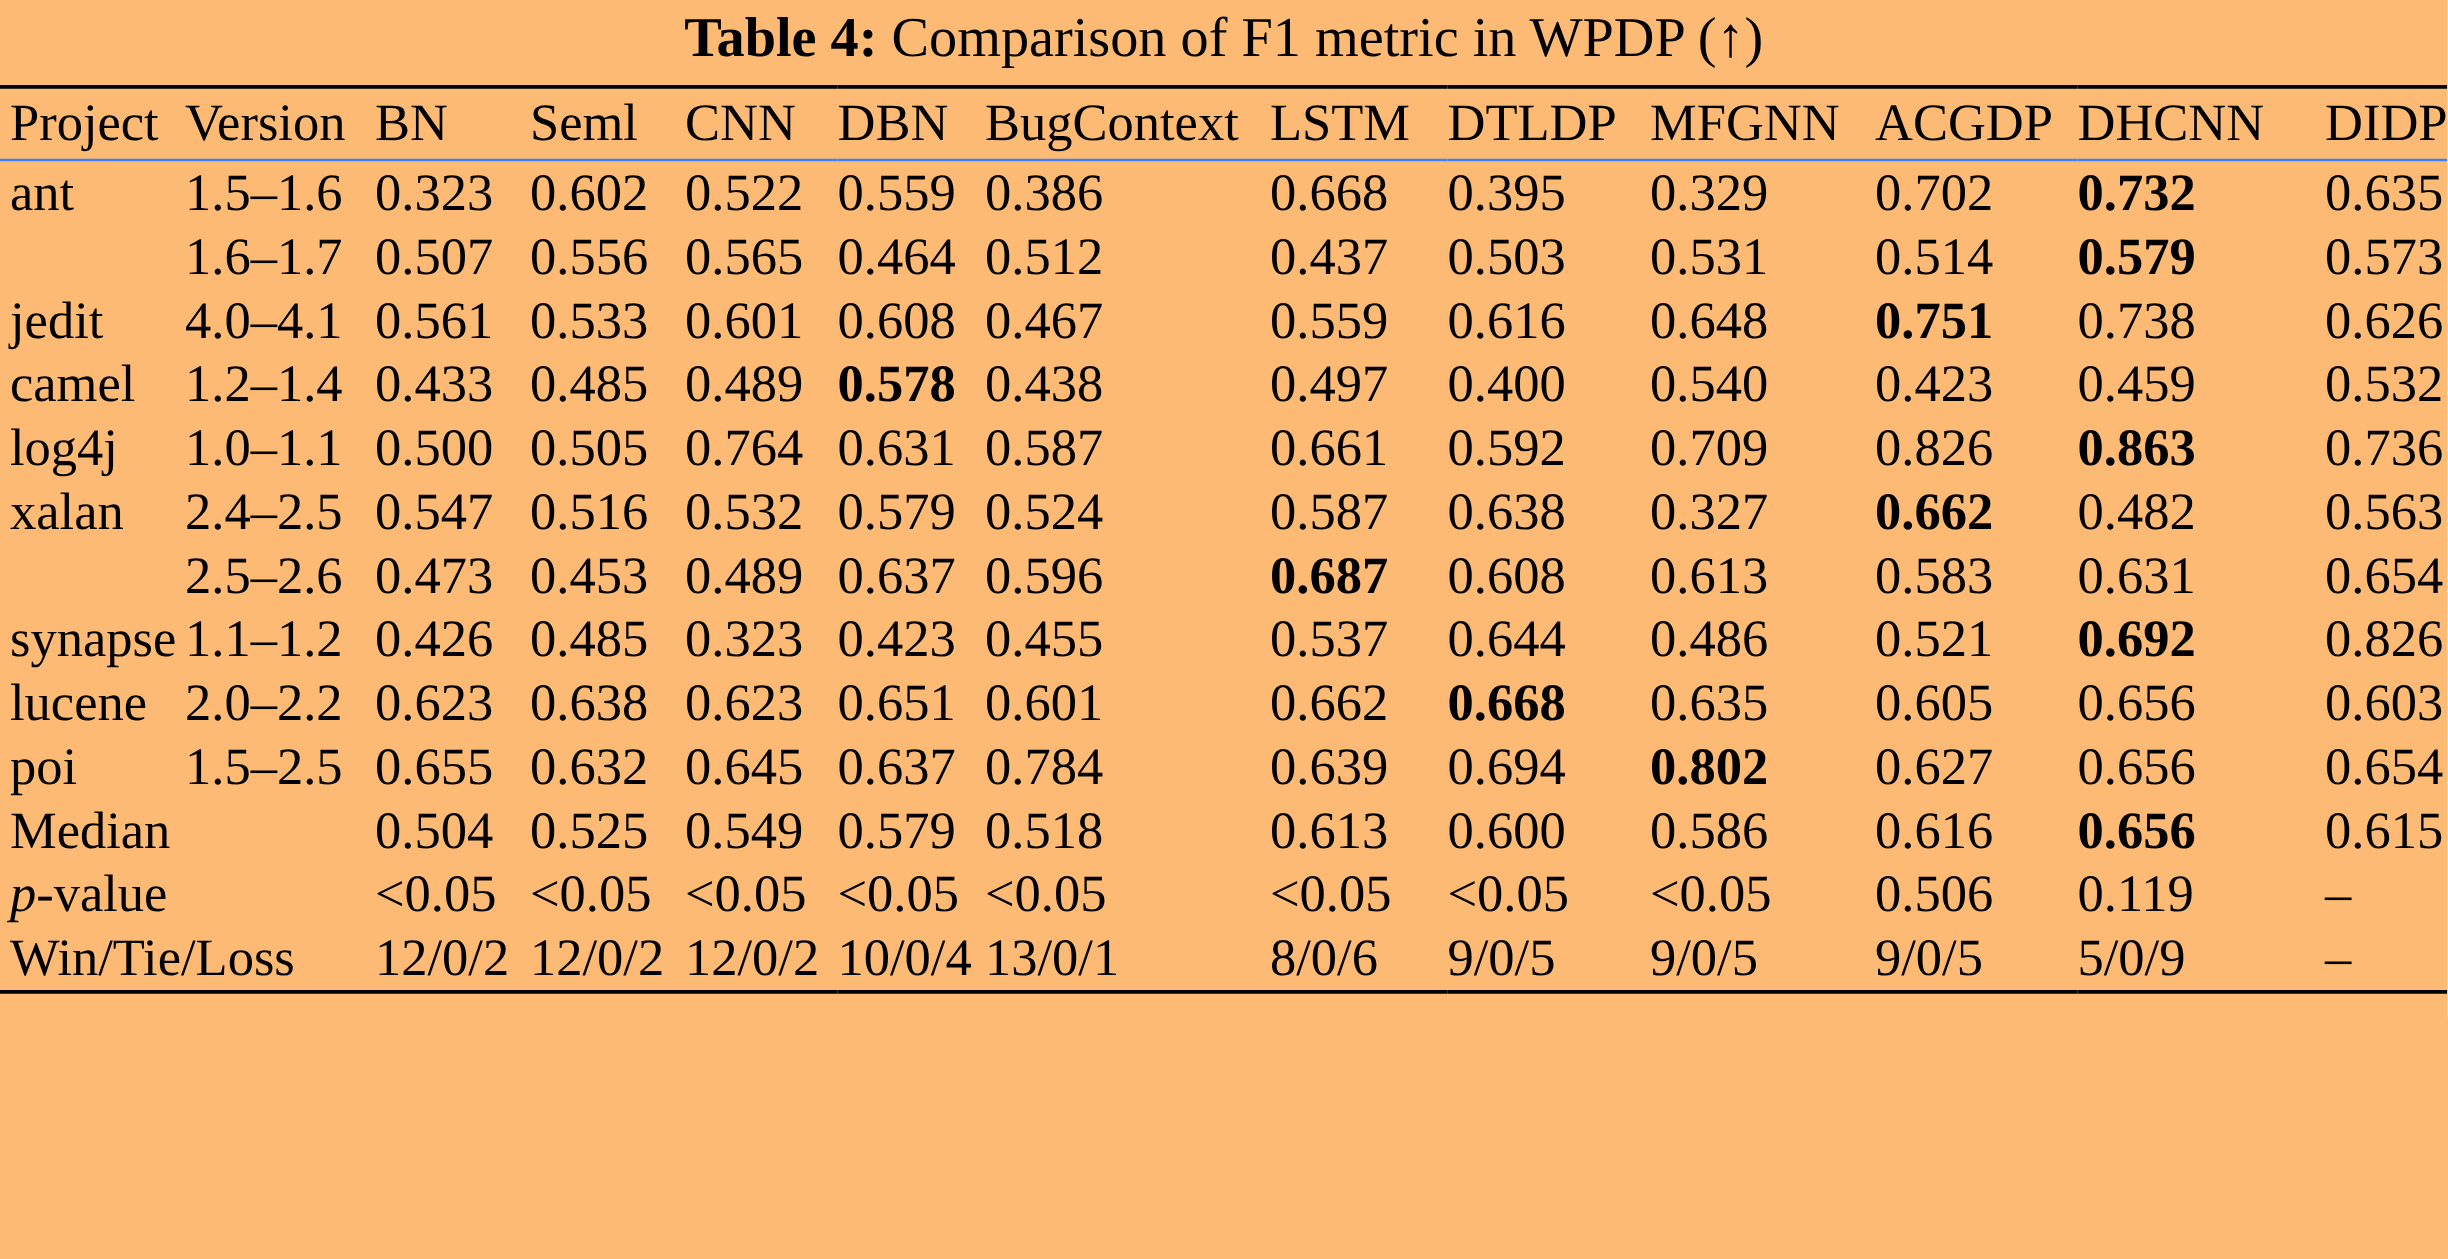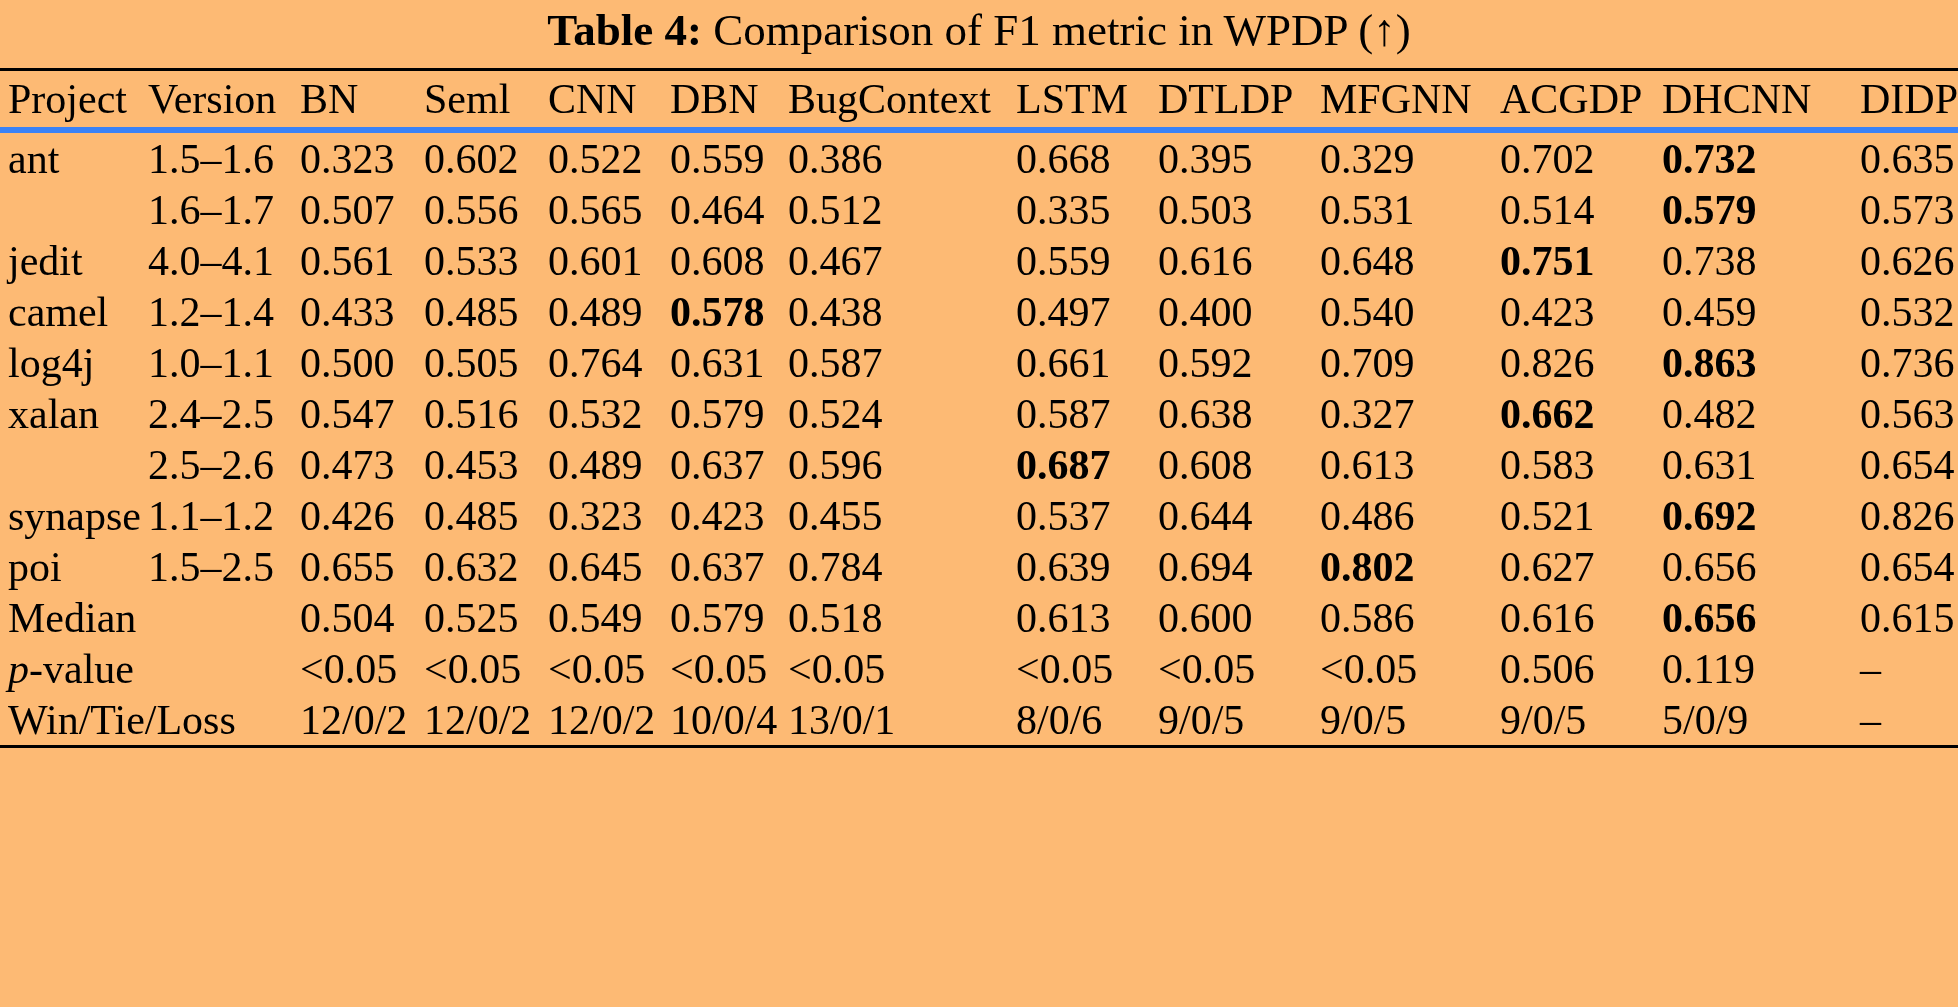"Project" table.results thead th { border-bottom: 6px solid #3b82f6 -> 2px solid #3b82f6 }
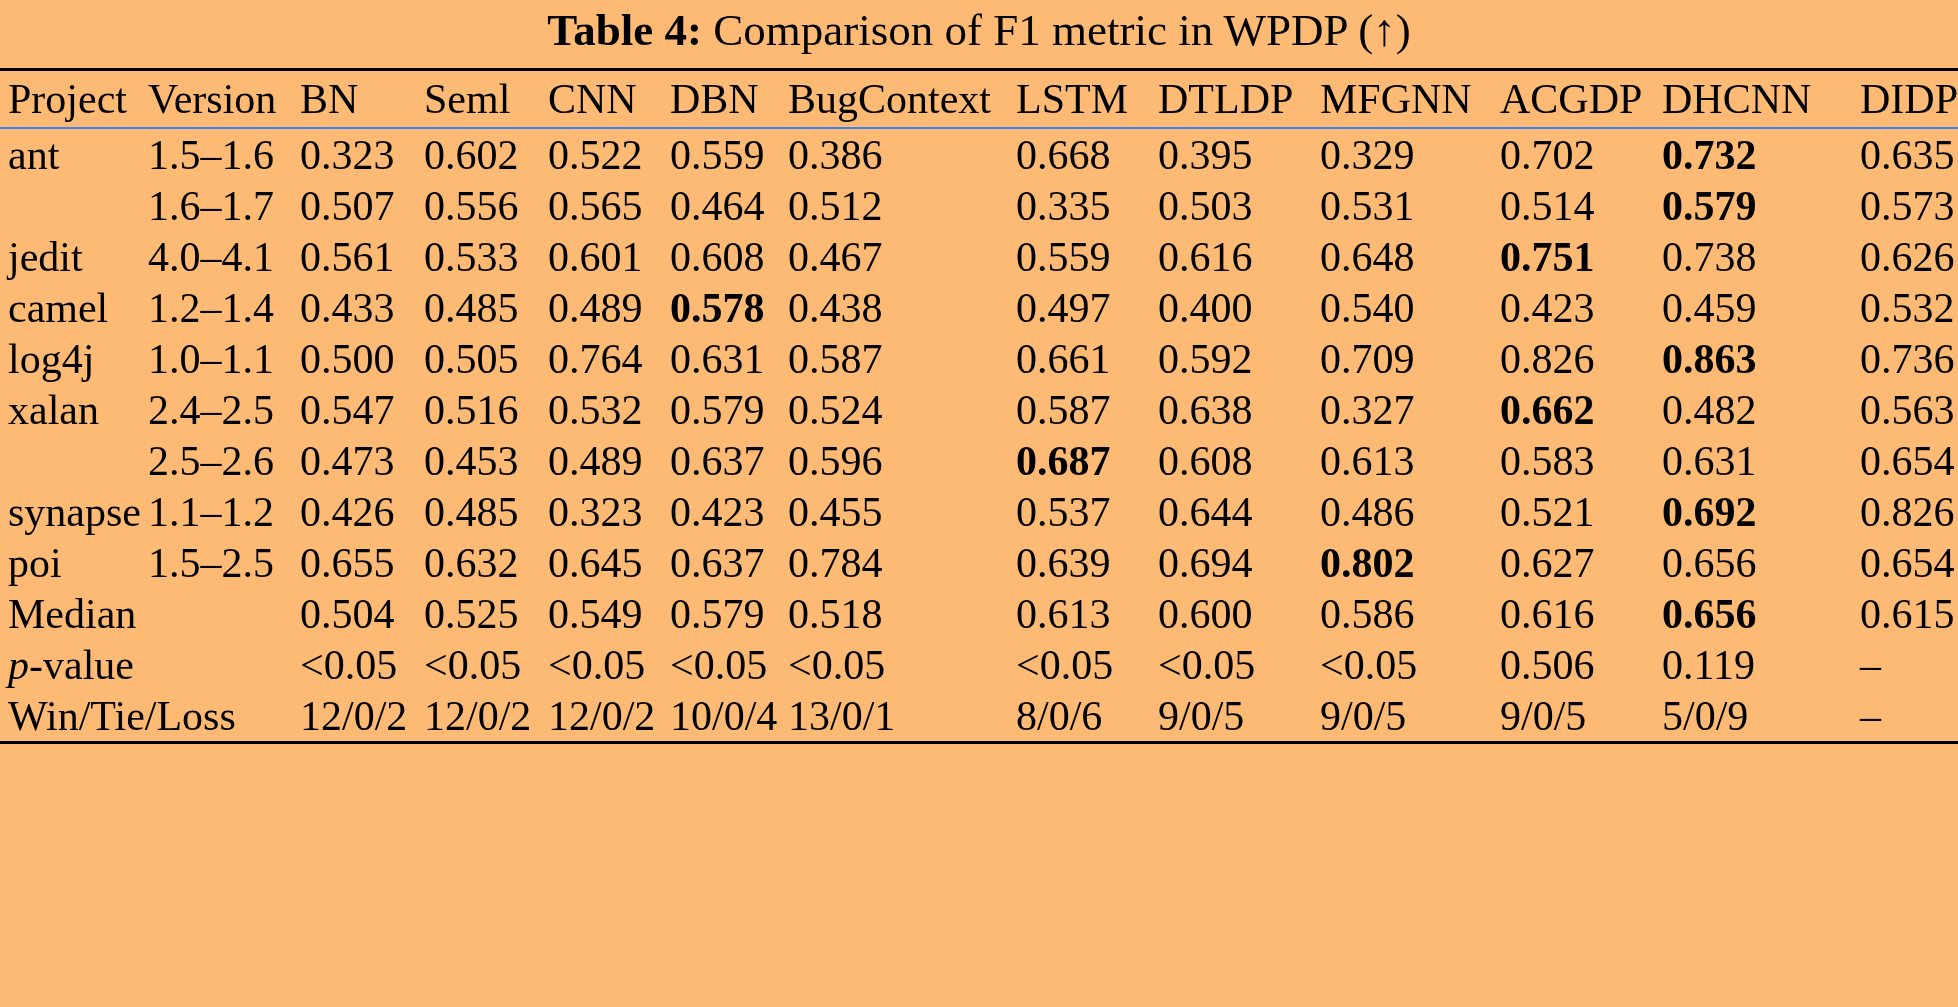"0.335" td { text: 0.335 -> 0.437 }
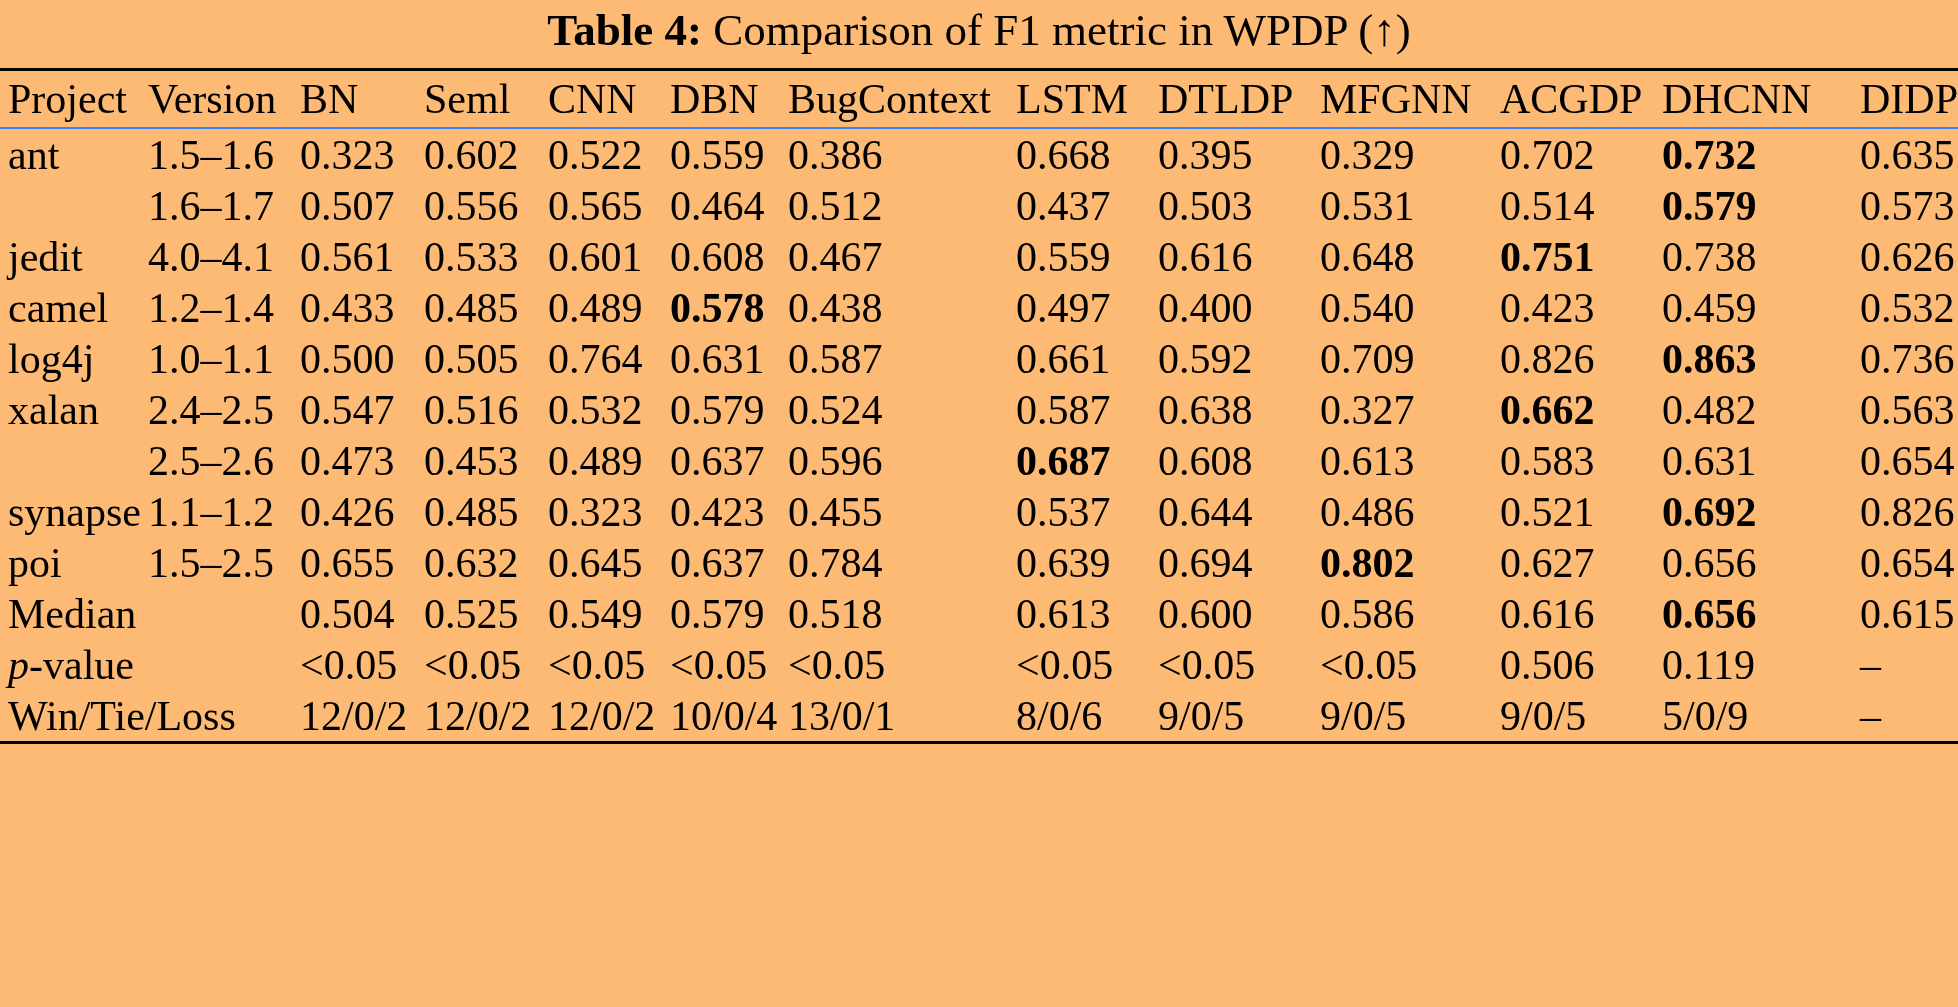"lucene" tr { html: none -> <tr> <td>lucene</td> <td>2.0–2.2</td> <td>0.623</td> <td>0.638</td> <td>0.623</td> <td>0.651</td> <td>0.601</td> <td>0.662</td> <td>0.668</td> <td>0.635</td> <td>0.605</td> <td>0.656</td> <td>0.603</td> </tr> }
